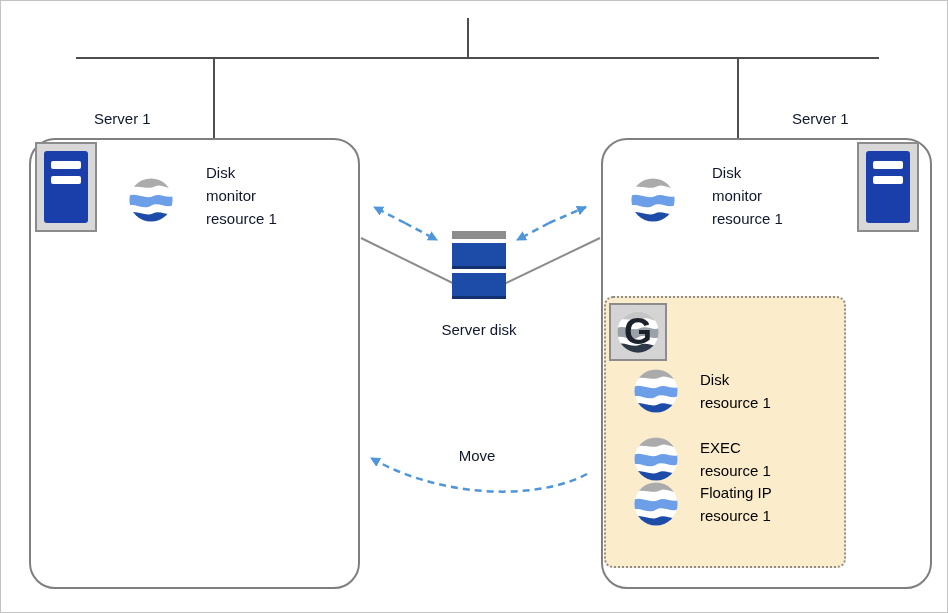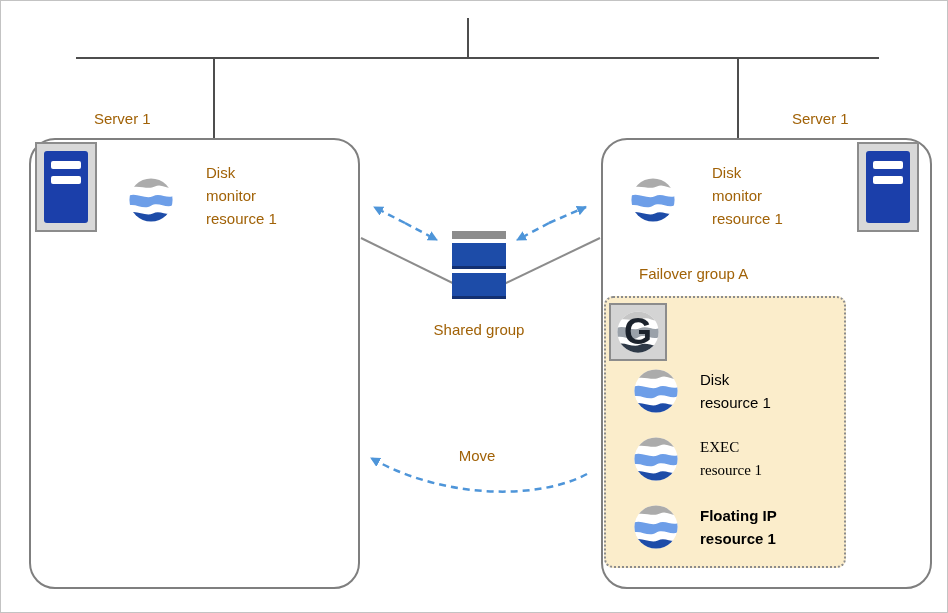"Server 1" .label { color: #a16207 -> #0f172a }
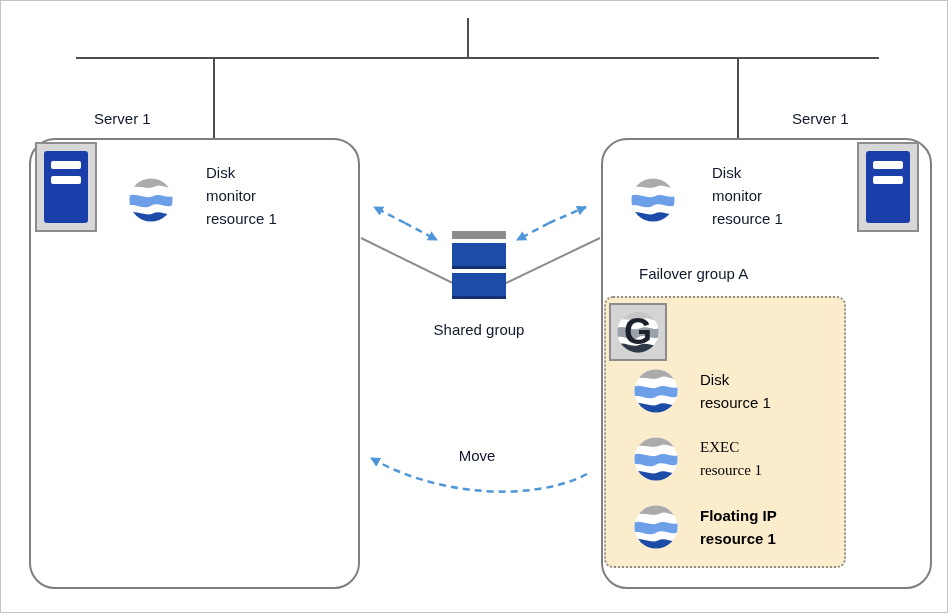"Failover group A" div.label { html: <div>Failover group A</div> -> none }
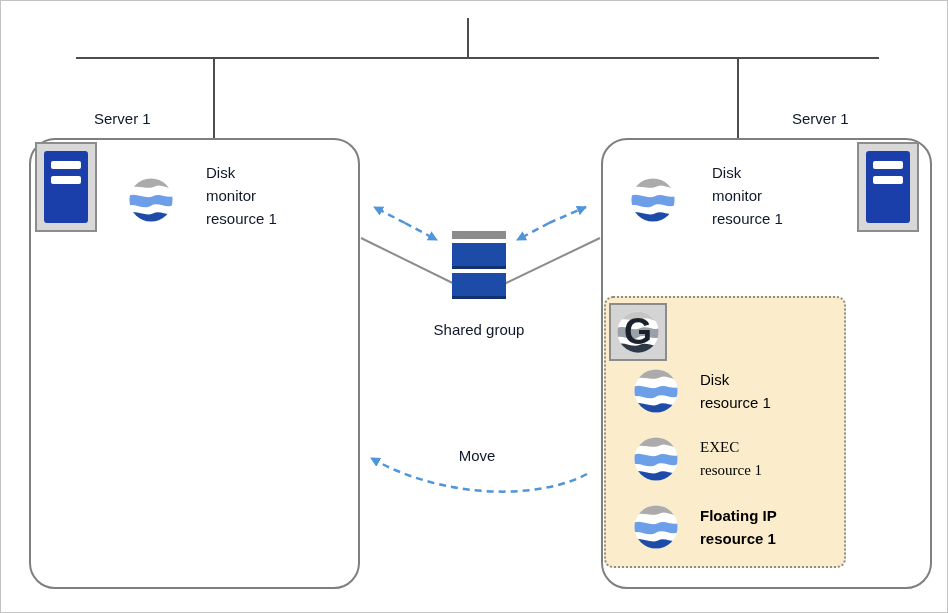"Shared group" div.label { text: Shared group -> Server disk }
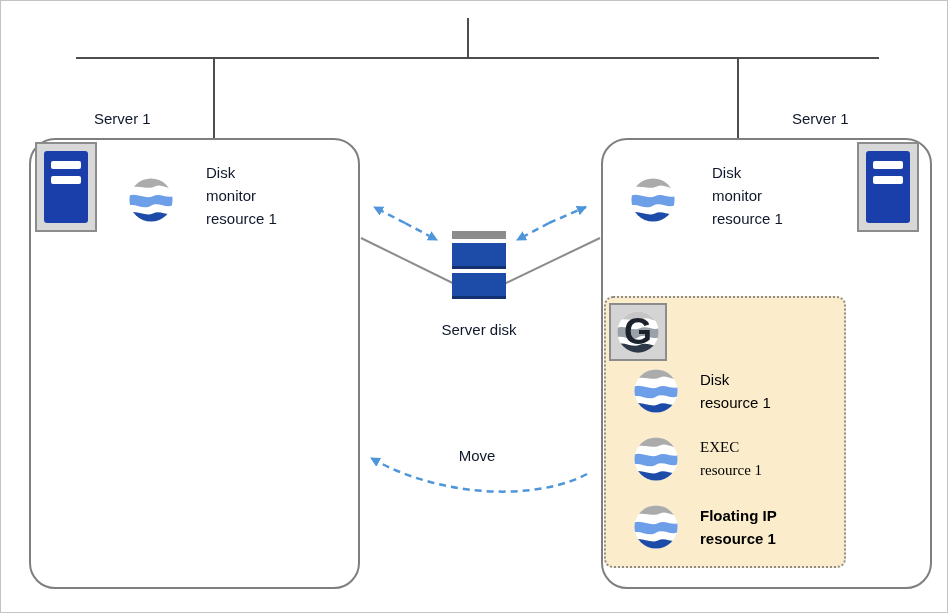"EXEC" div.resource-row { font-family: Liberation Serif, serif -> none }
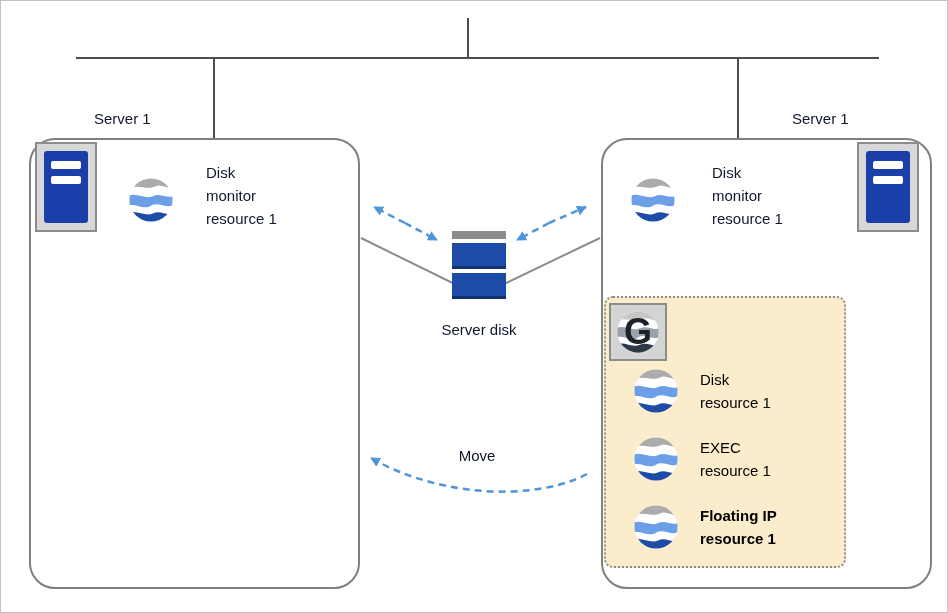"Floating IP" div.resource-row { font-weight: bold -> none; top: 503px -> 480px }
